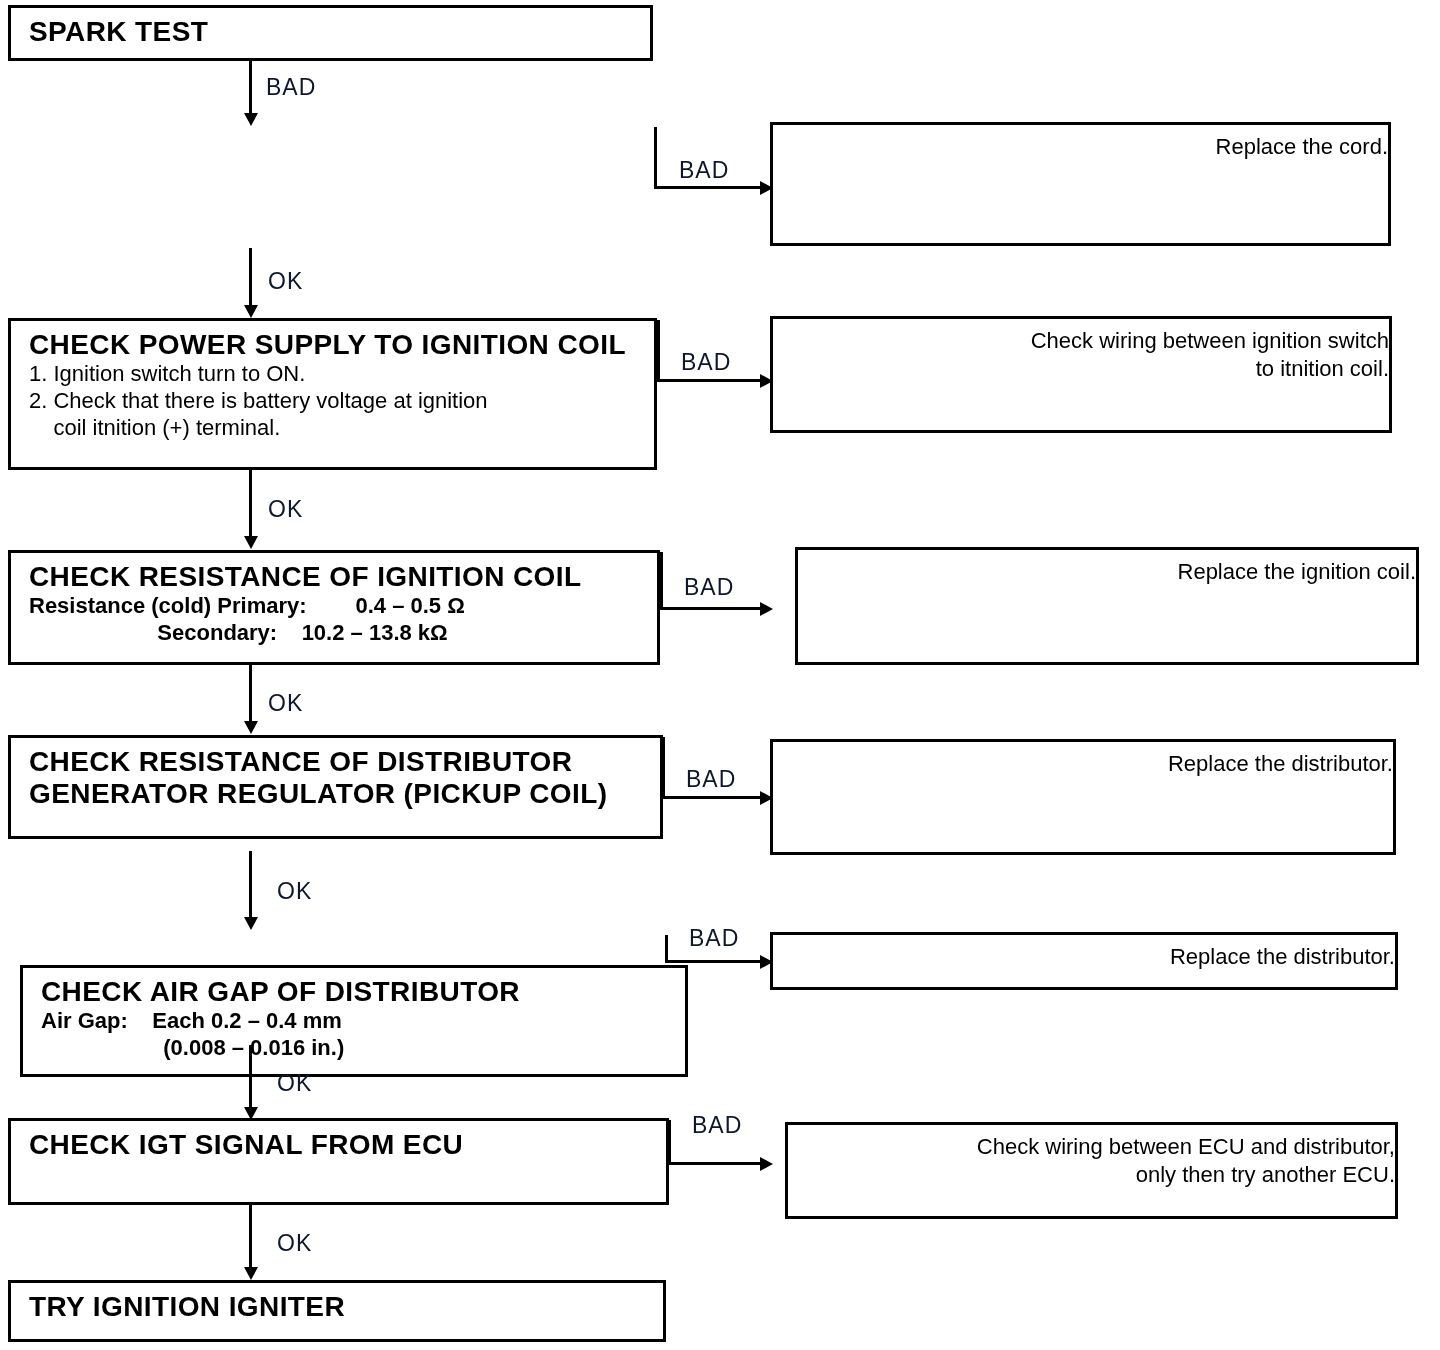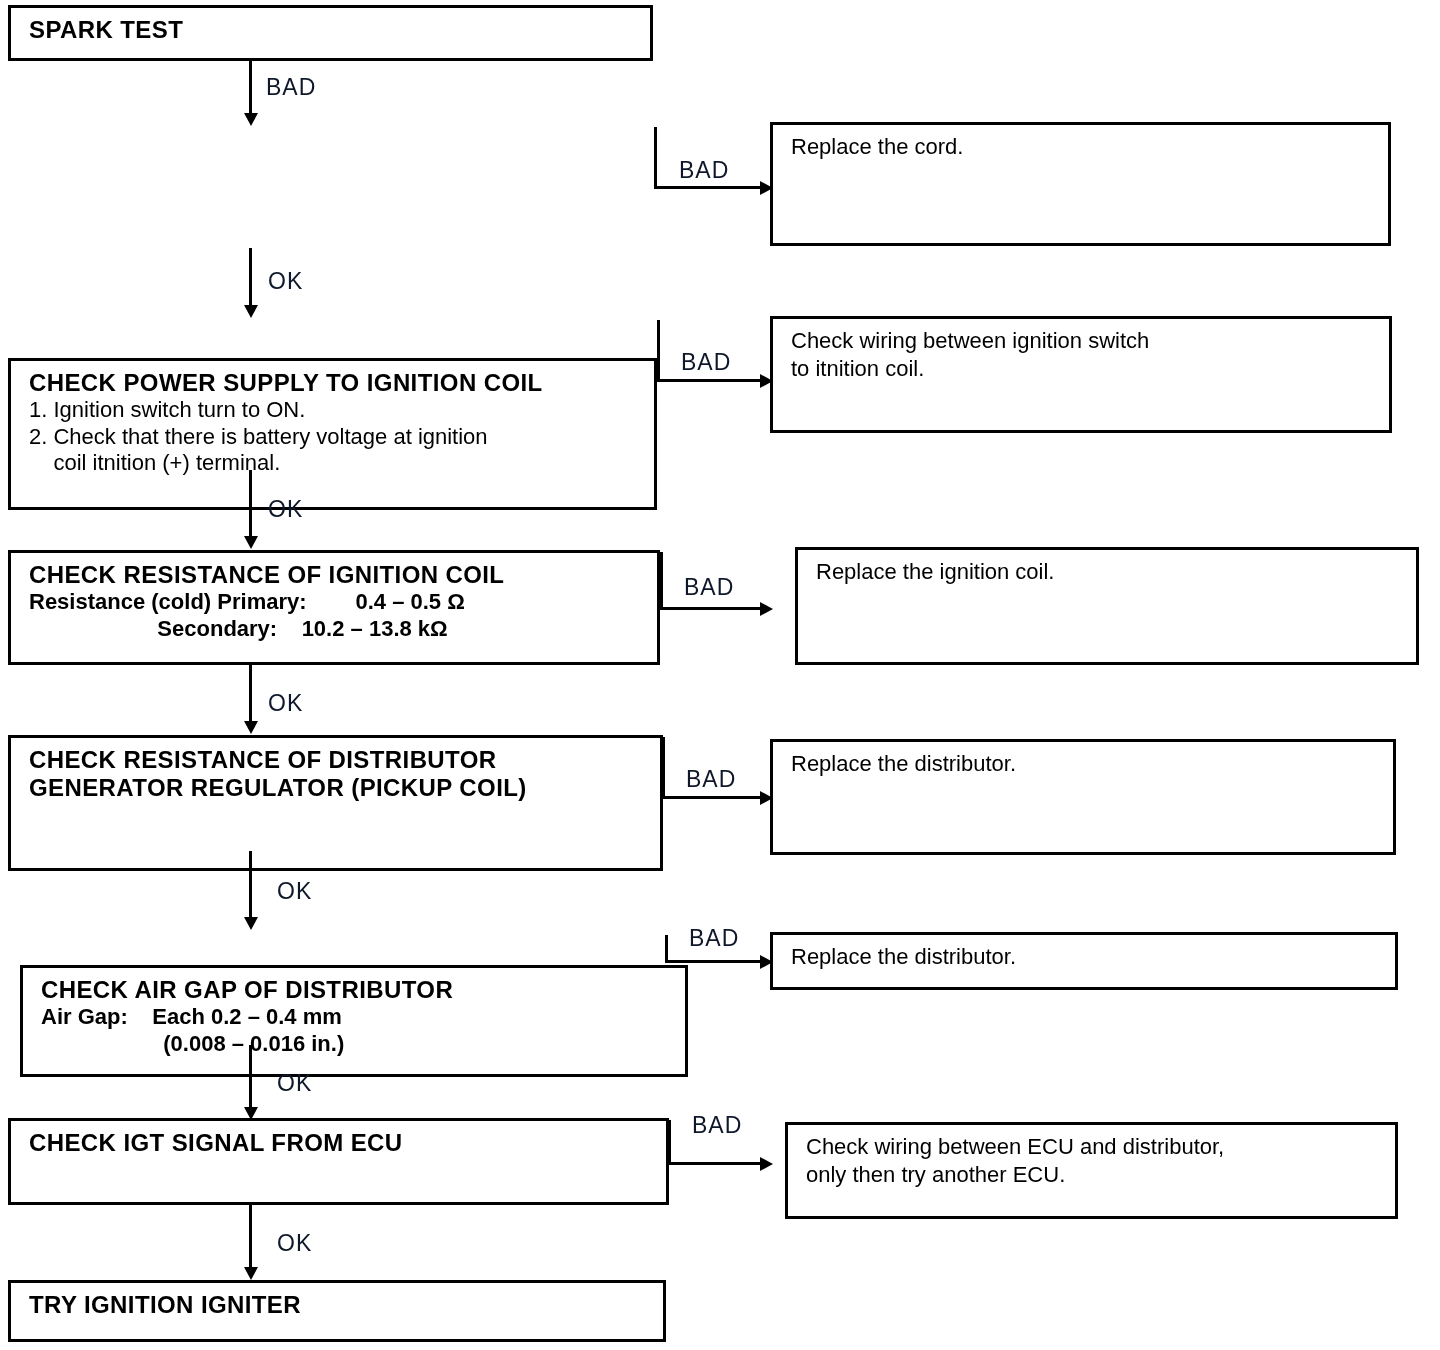"SPARK TEST" .ttl { font-size: 24px -> 28px }
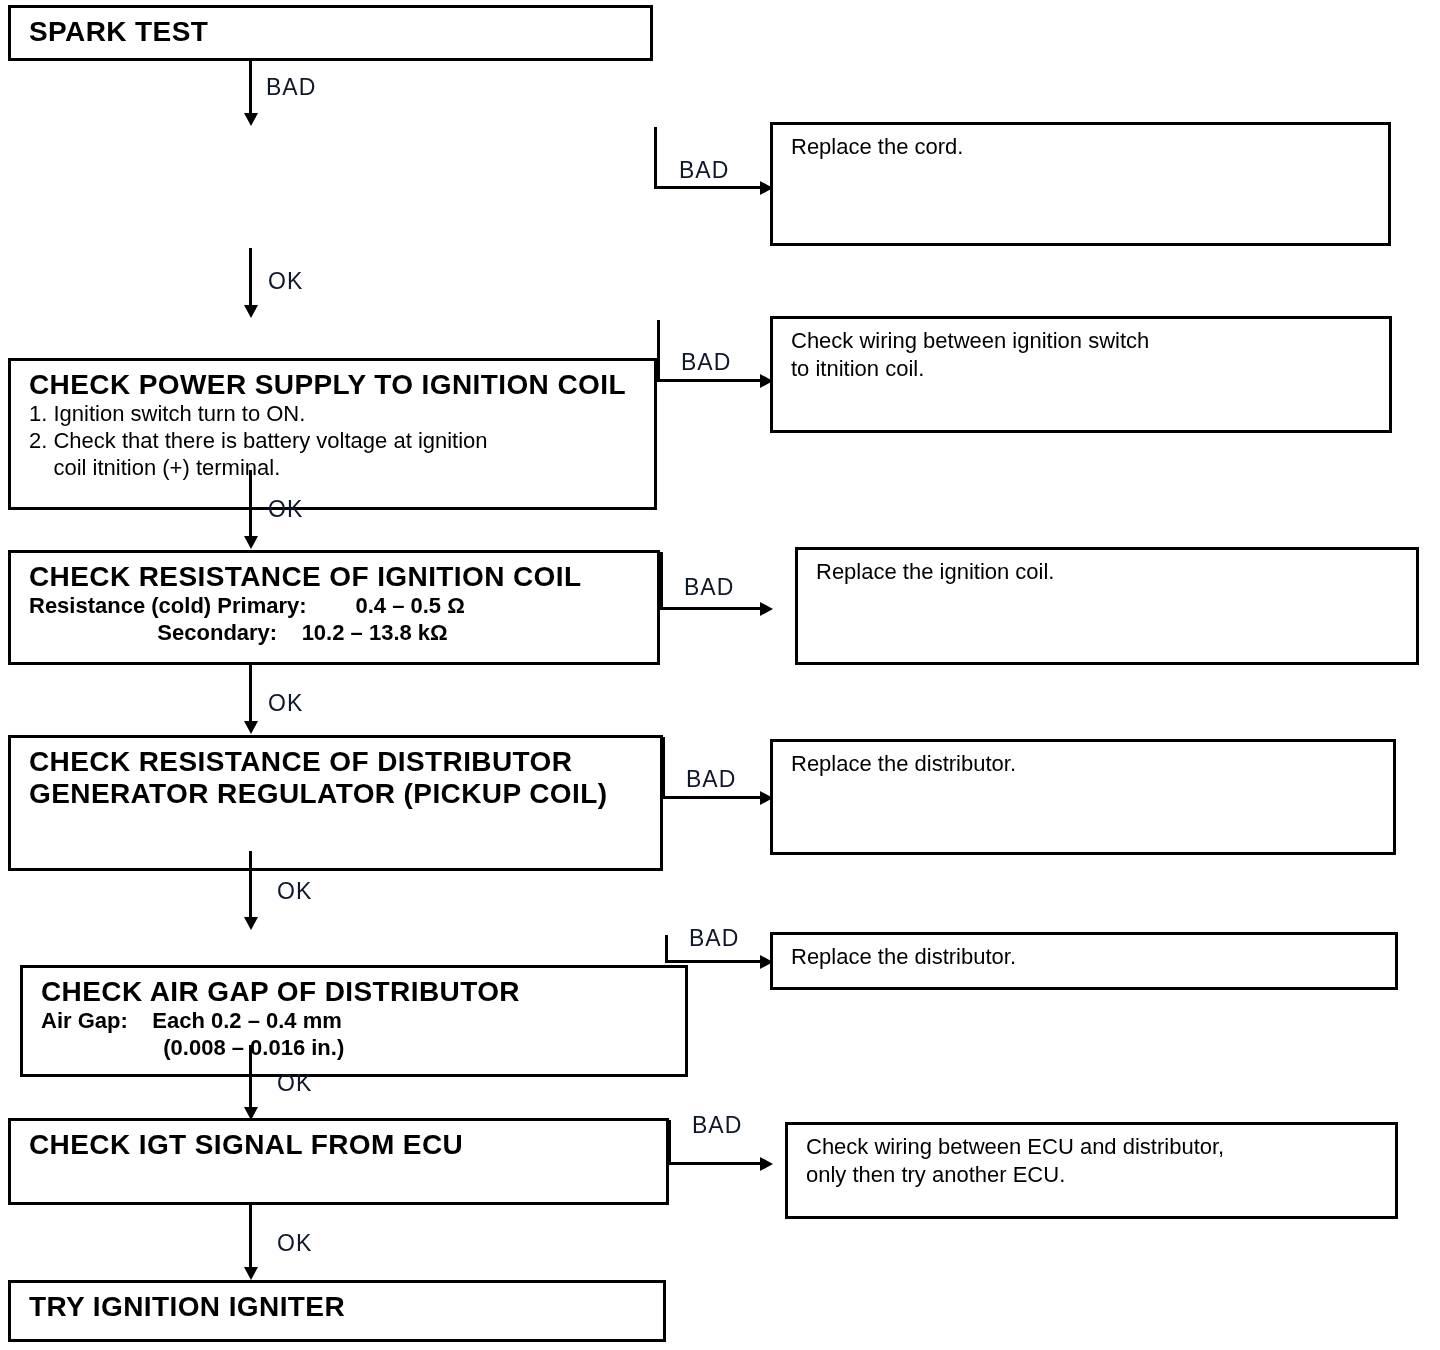"Replace the cord." .rbox-text { text-align: none -> right }
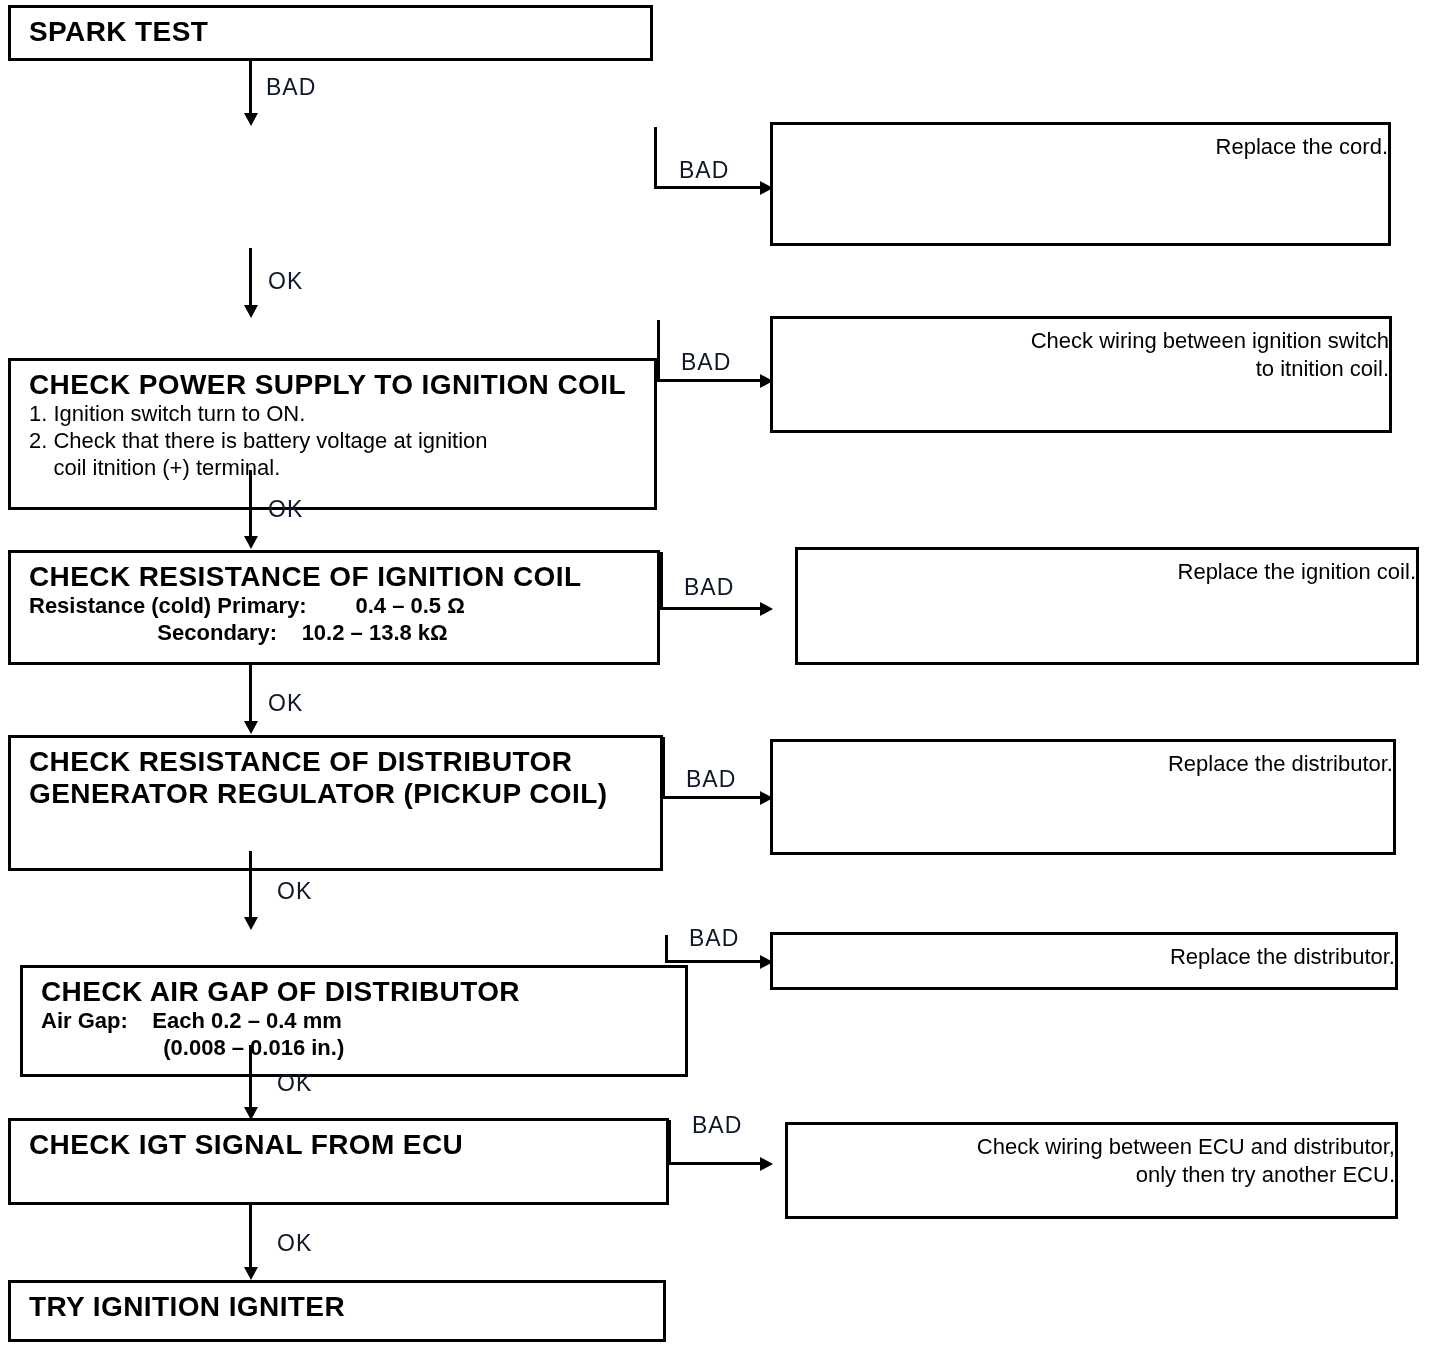"CHECK POWER SUPPLY TO IGNITION" div.box { margin-top: 40px -> none }
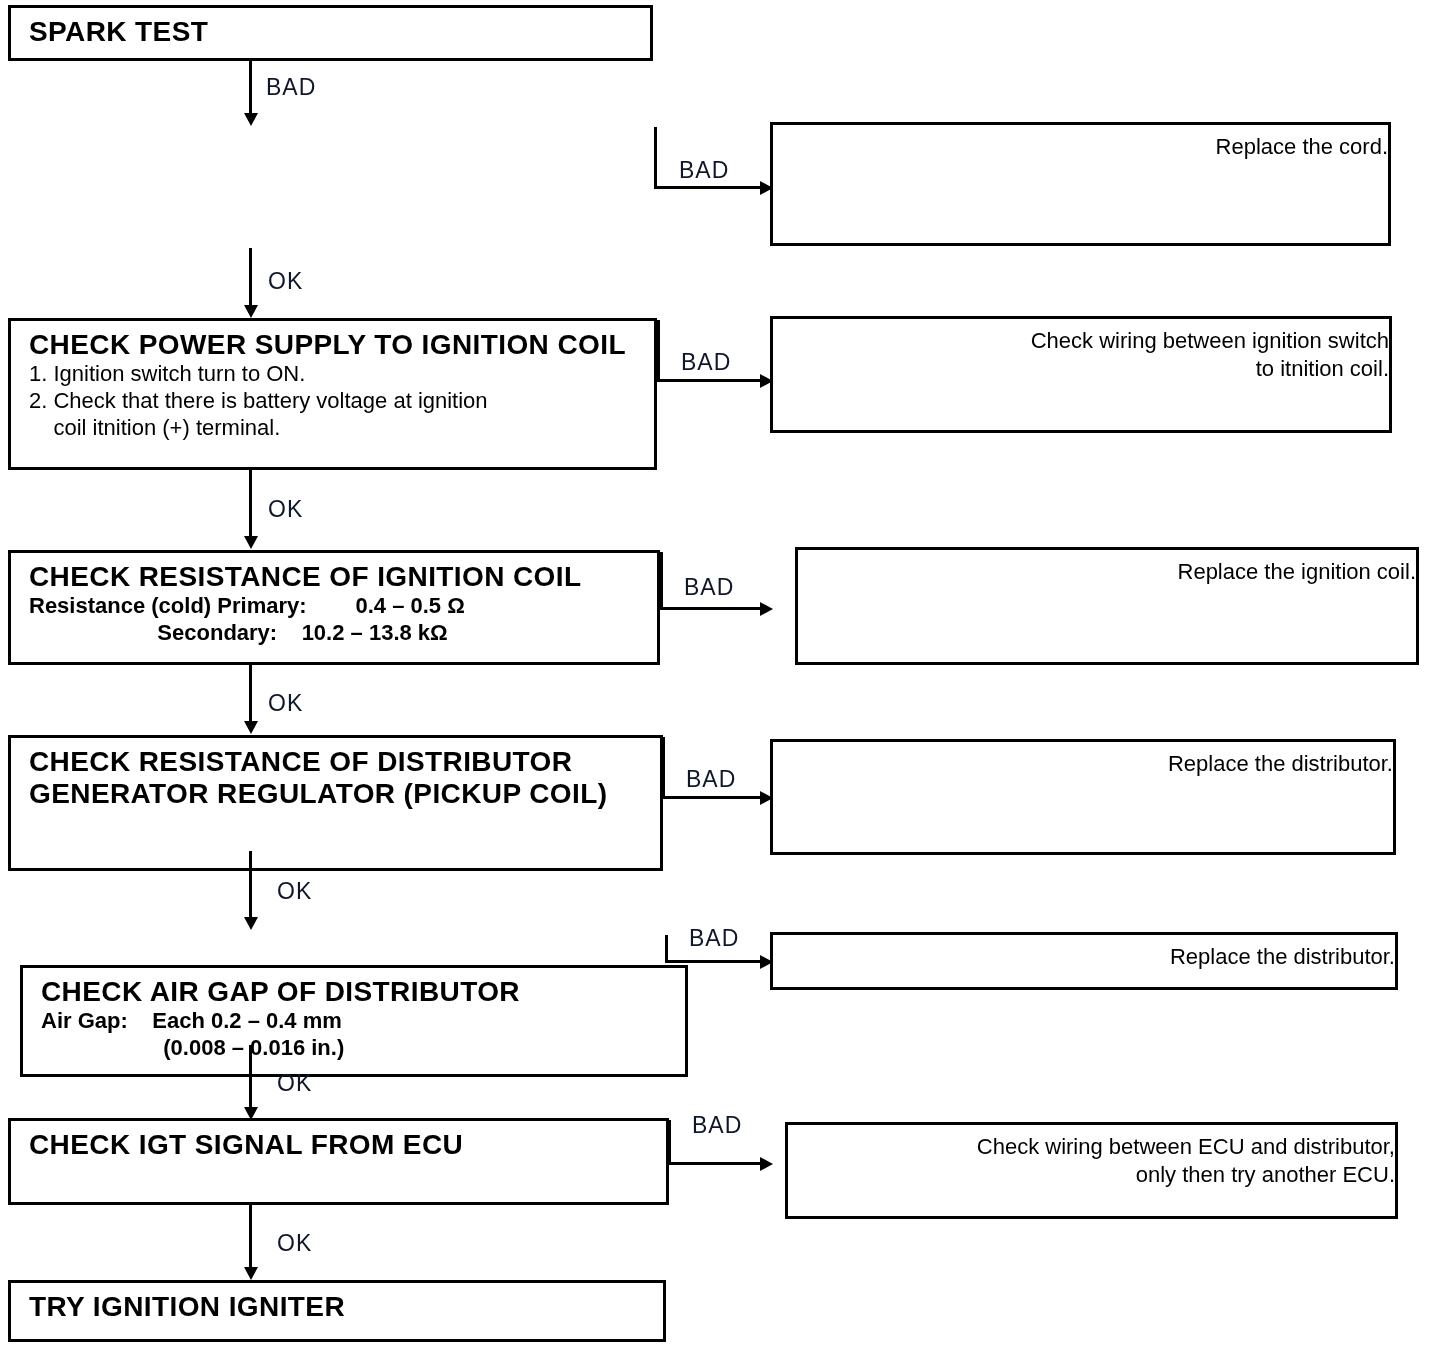"CHECK RESISTANCE OF DISTRIBUTOR" div.box { height: 136px -> 104px }
